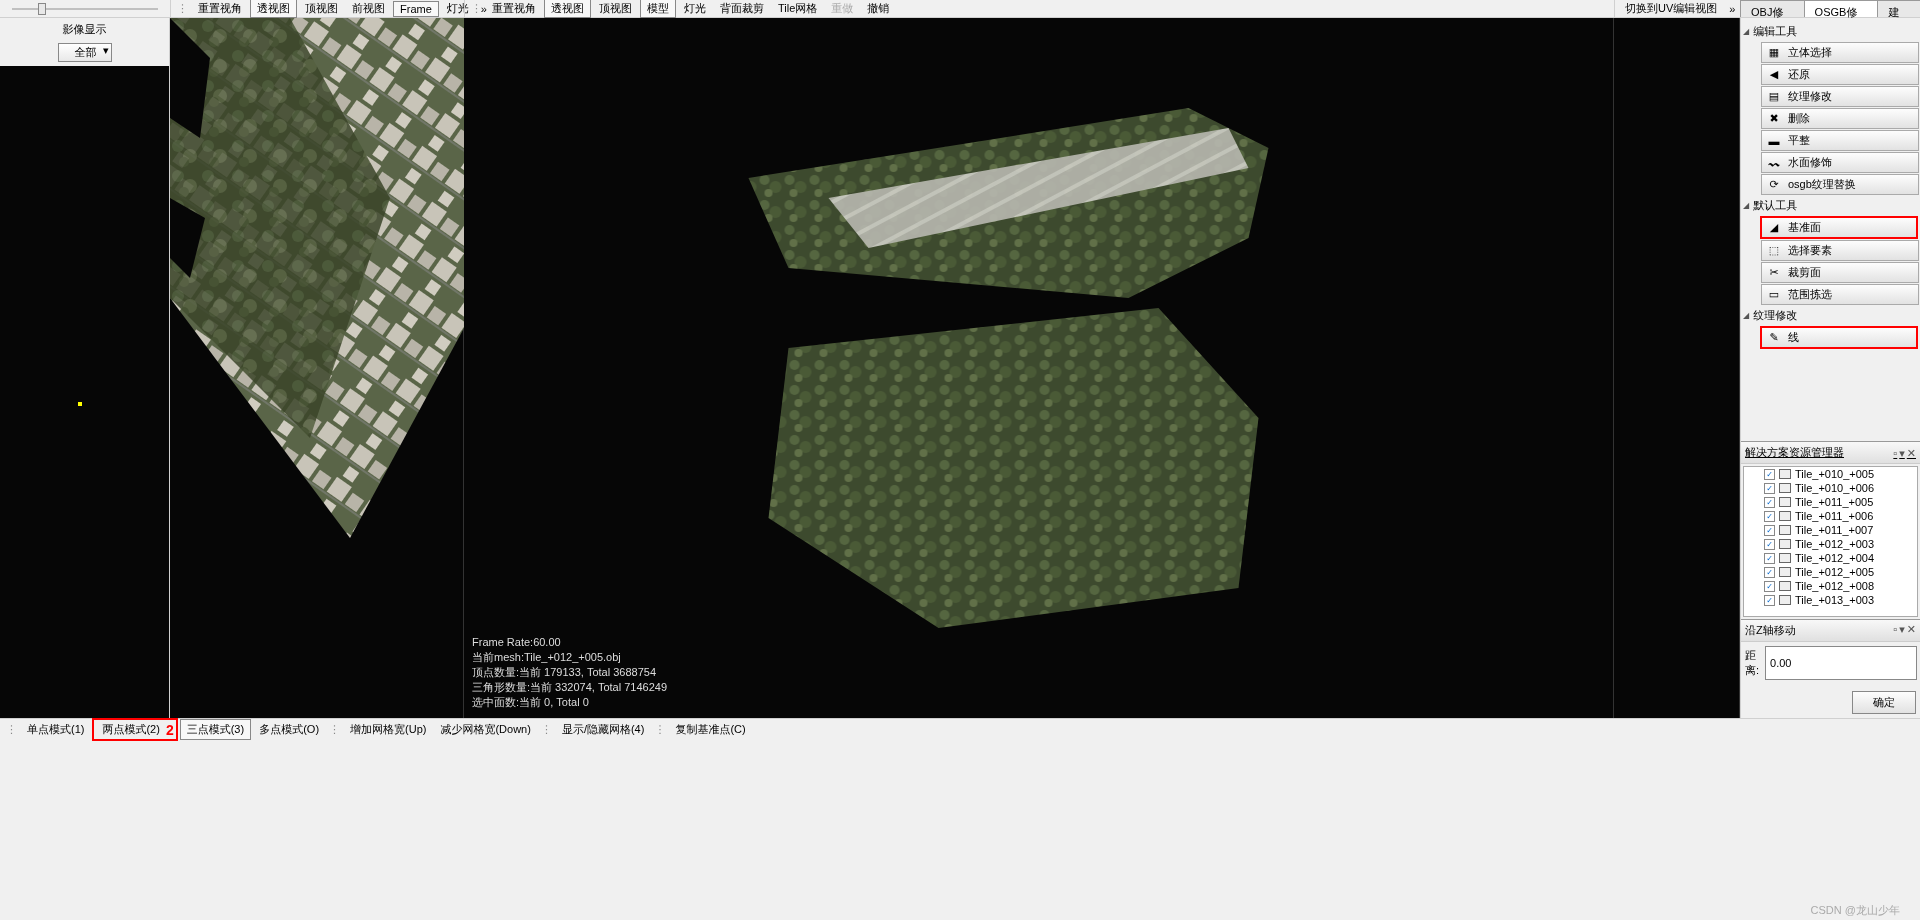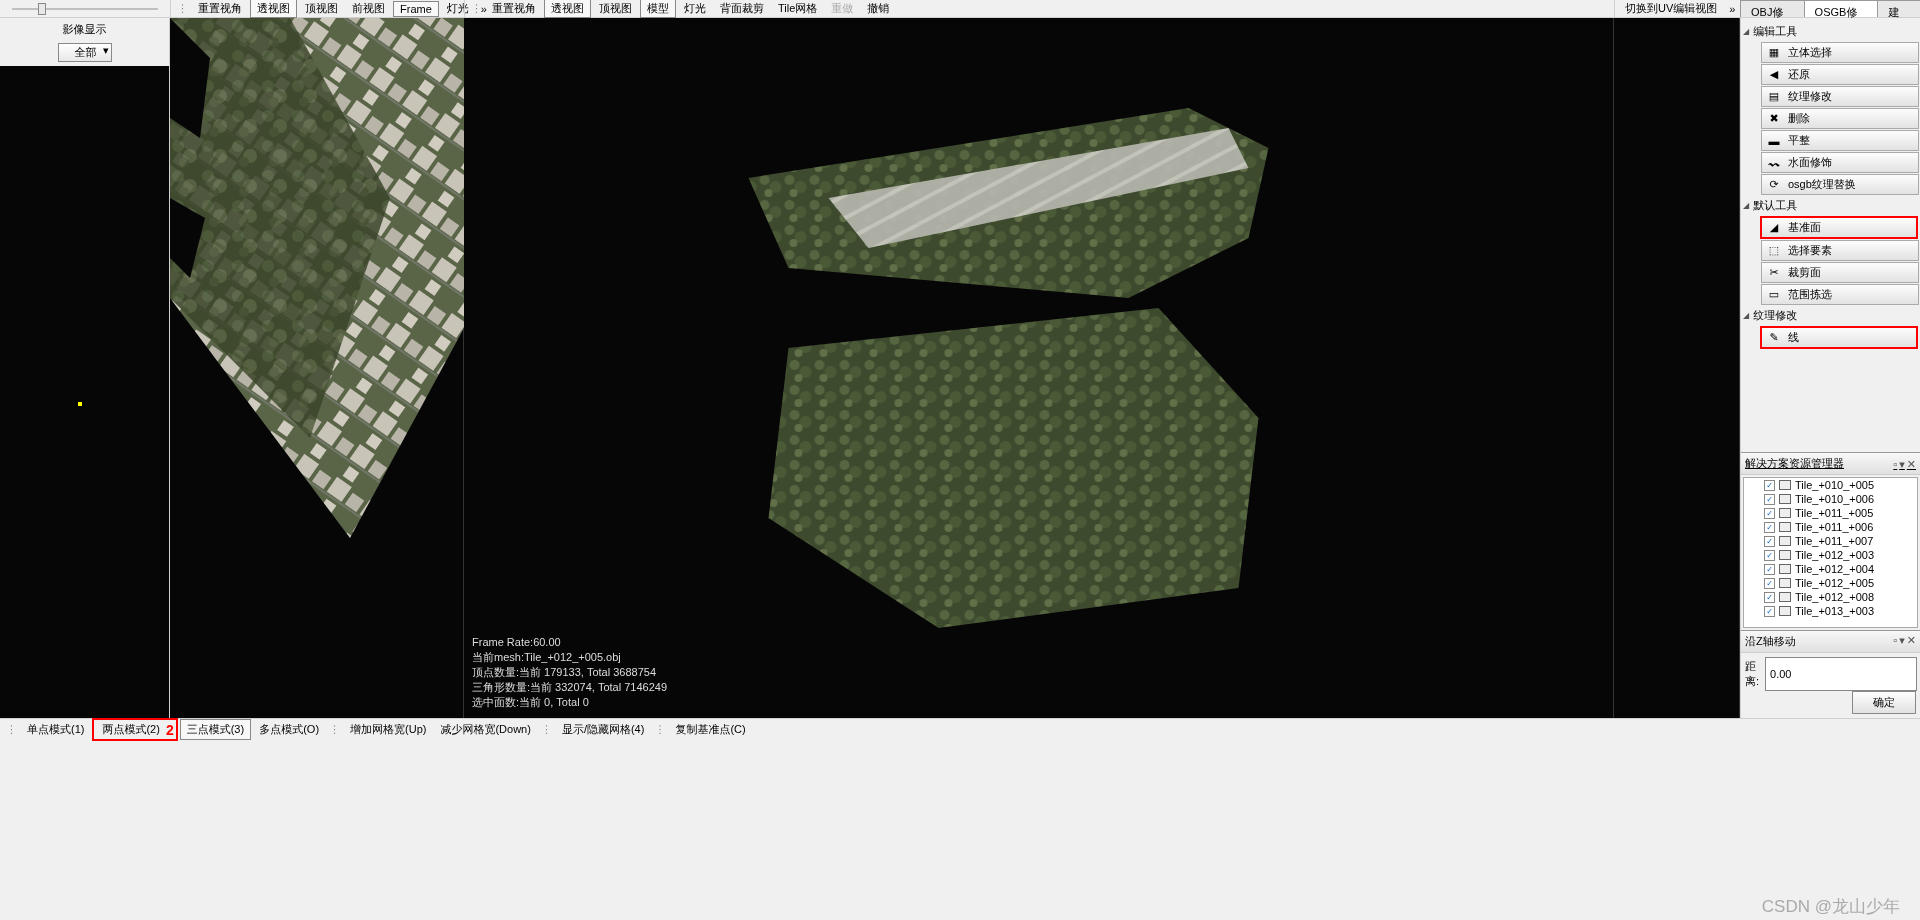"距离:" .z-row { margin-bottom: 0 -> 11px }
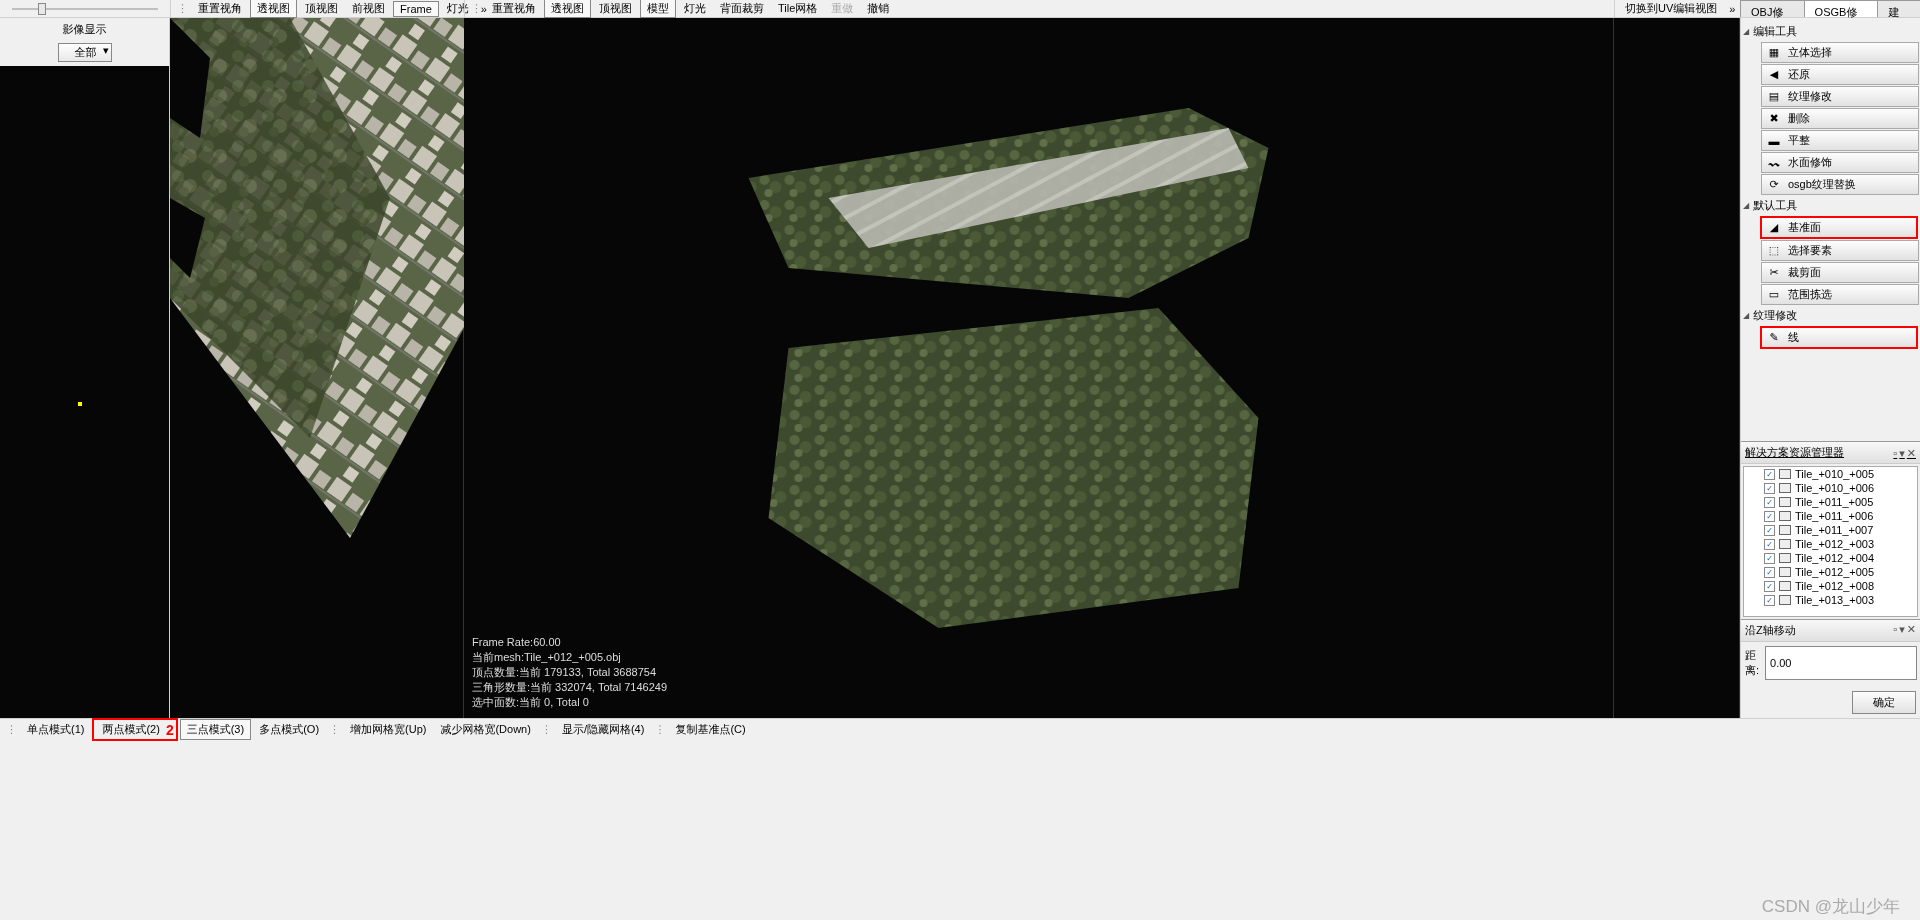"CSDN @龙山少年" .watermark { font-size: 17px -> 11px }
